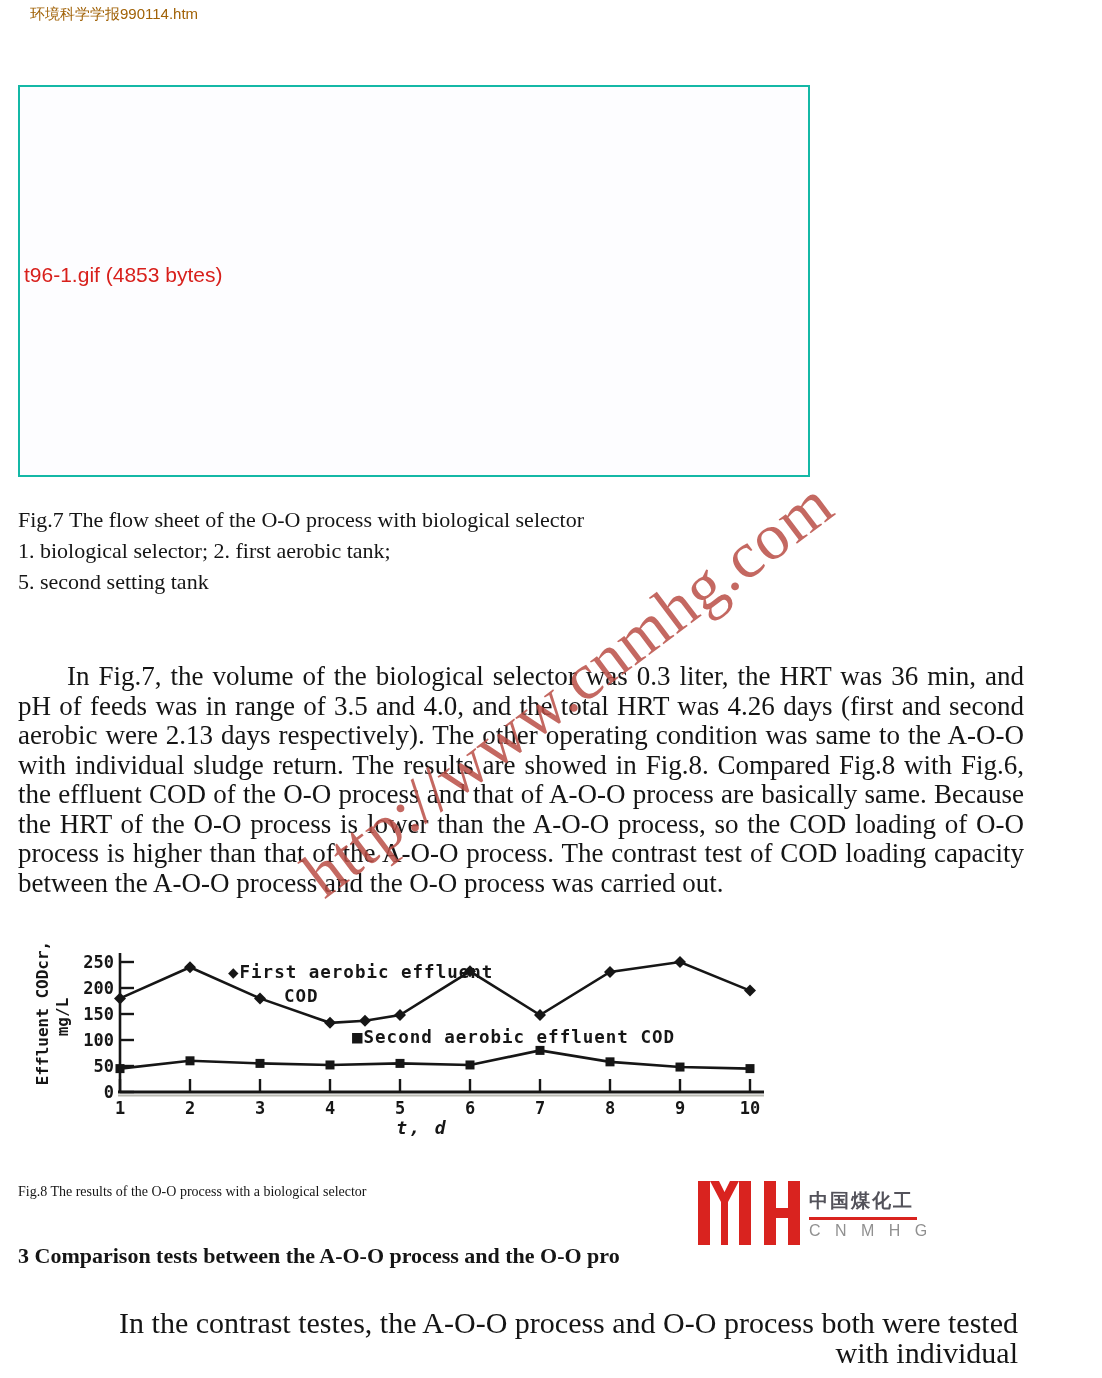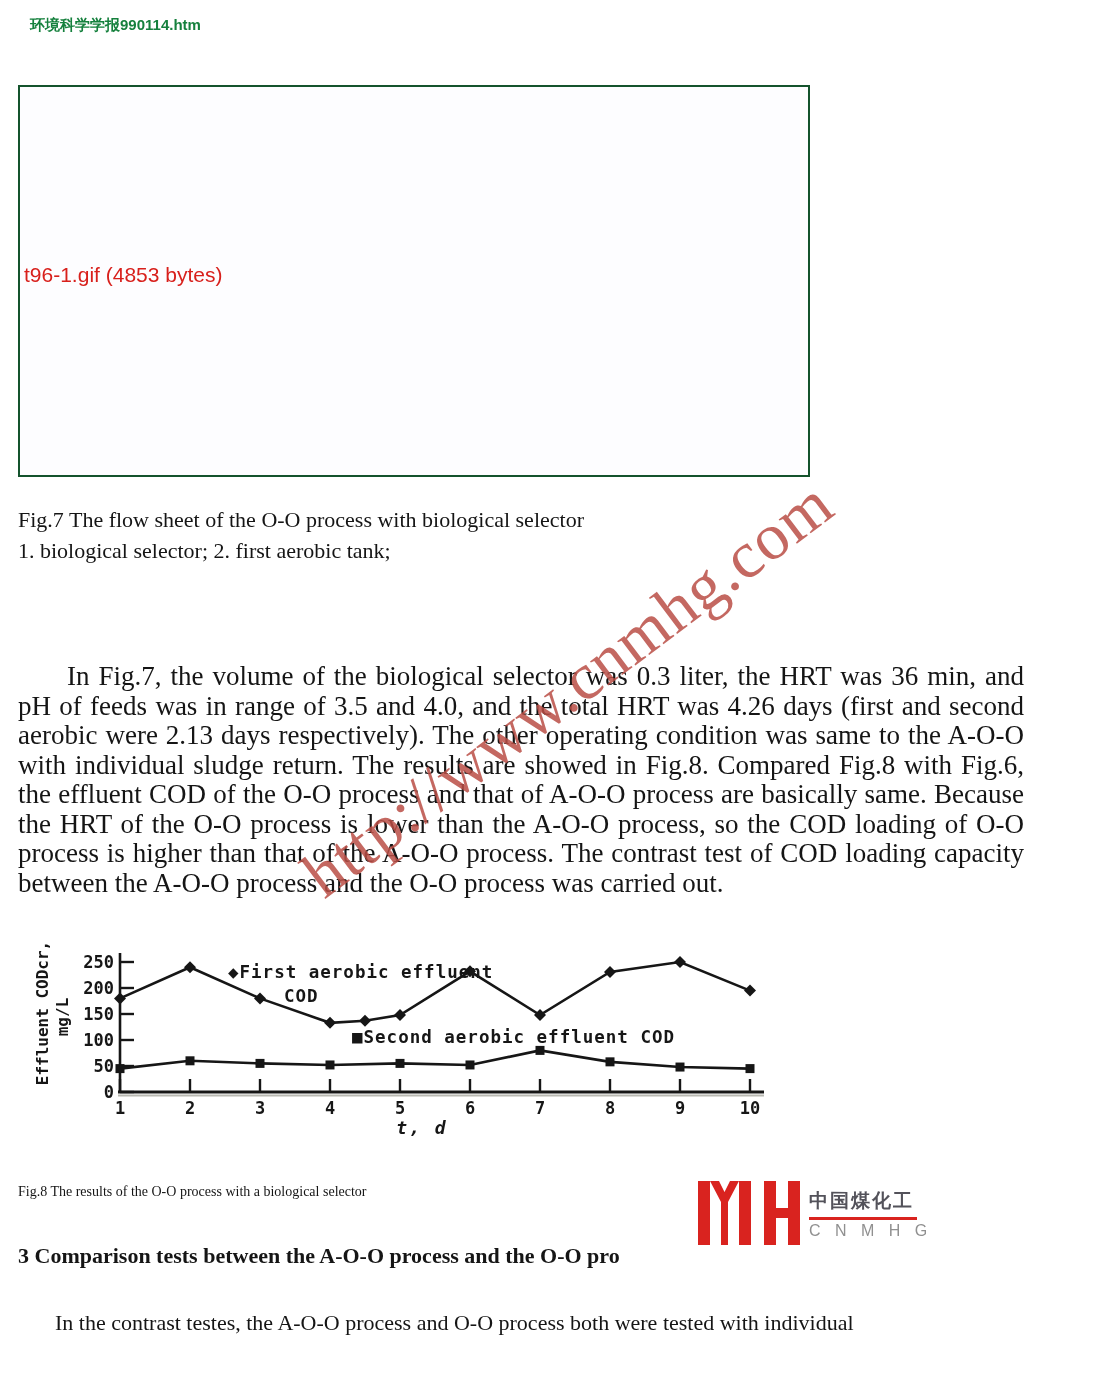"环境科学学报990114.htm" .filename { color: #15803d -> #a16207; font-weight: bold -> none; top: 16px -> 5px }
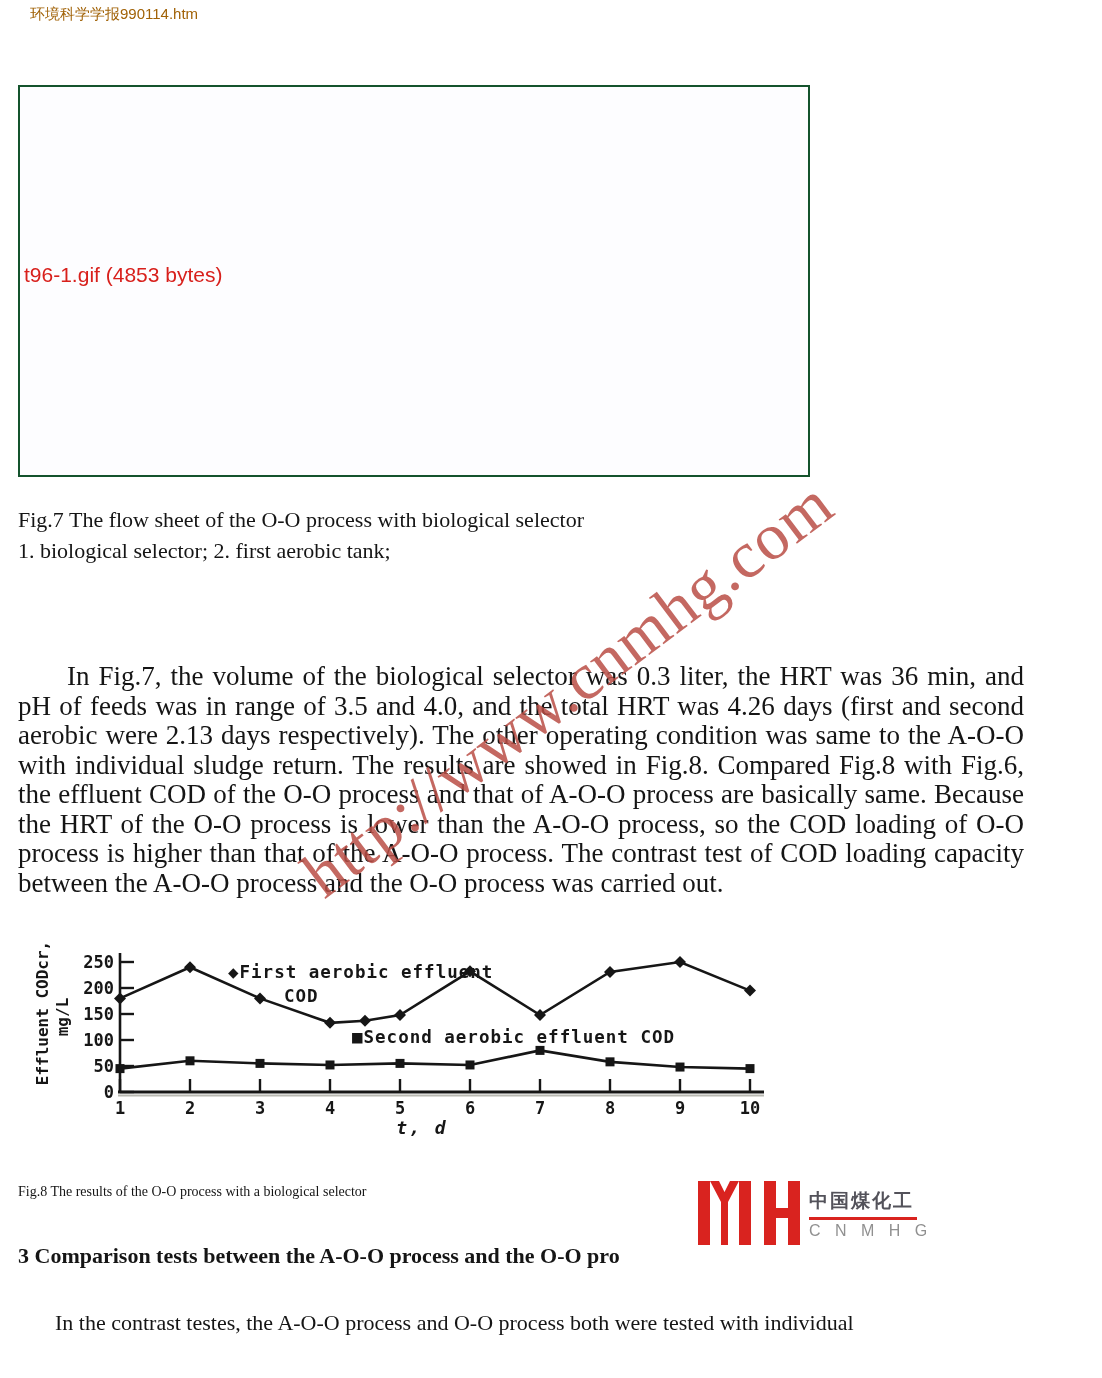"t96-1.gif (4853 bytes)" .broken-box { border: 2px solid #14532d -> 2px solid #14b8a6 }
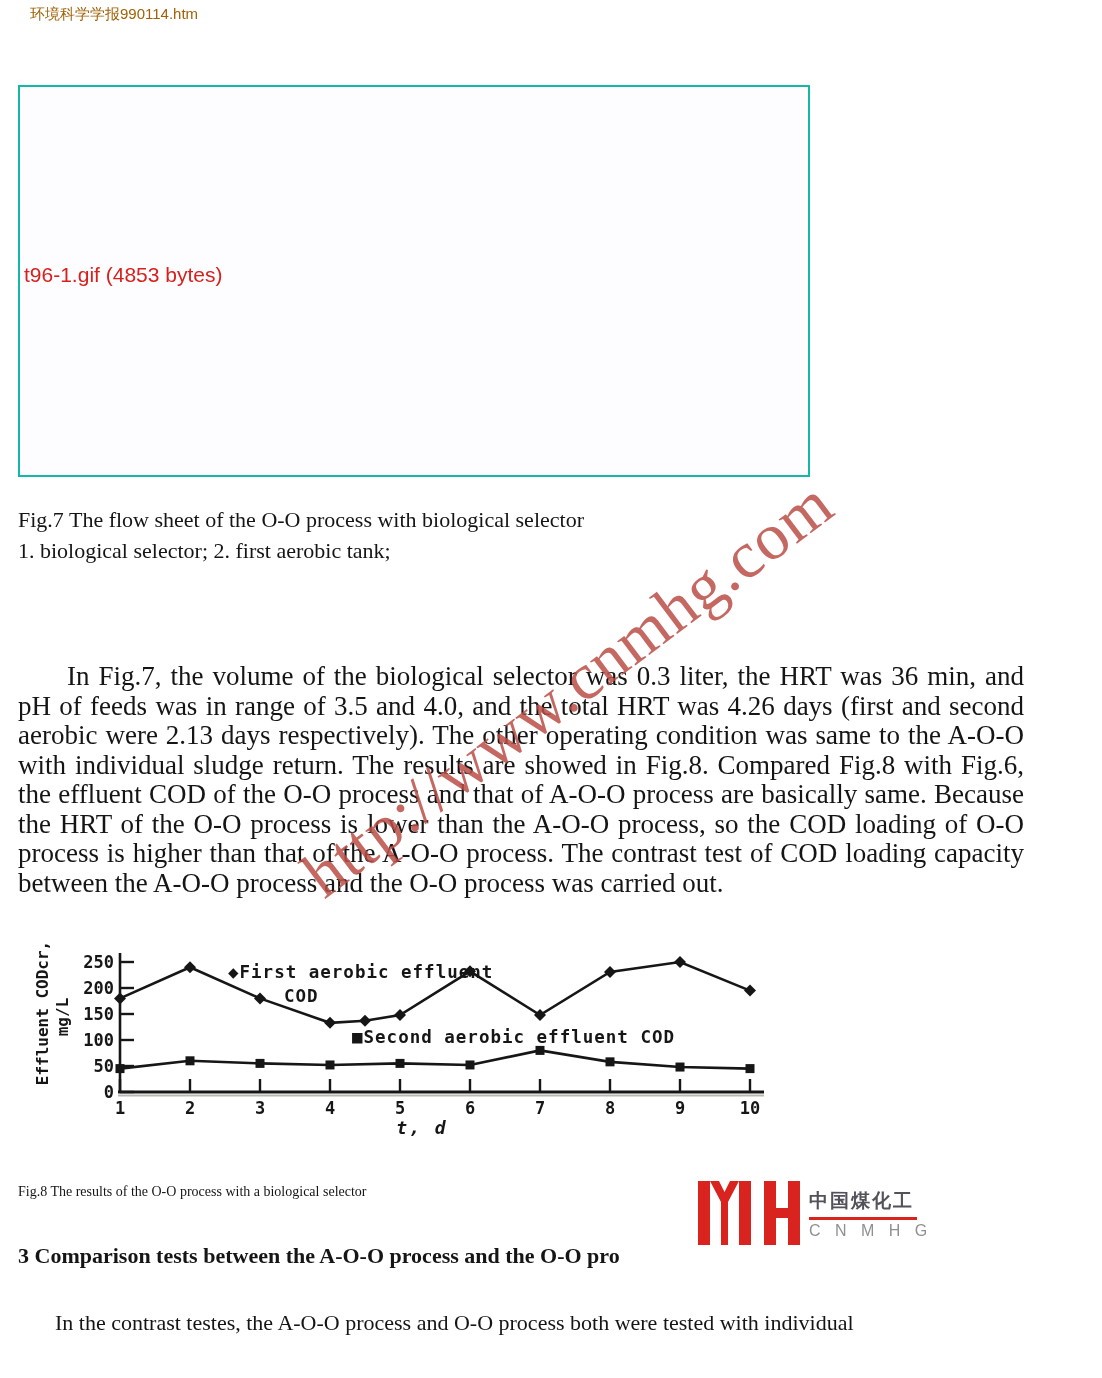"5. second setting tank" div { html: none -> <div>5. second setting tank</div> }
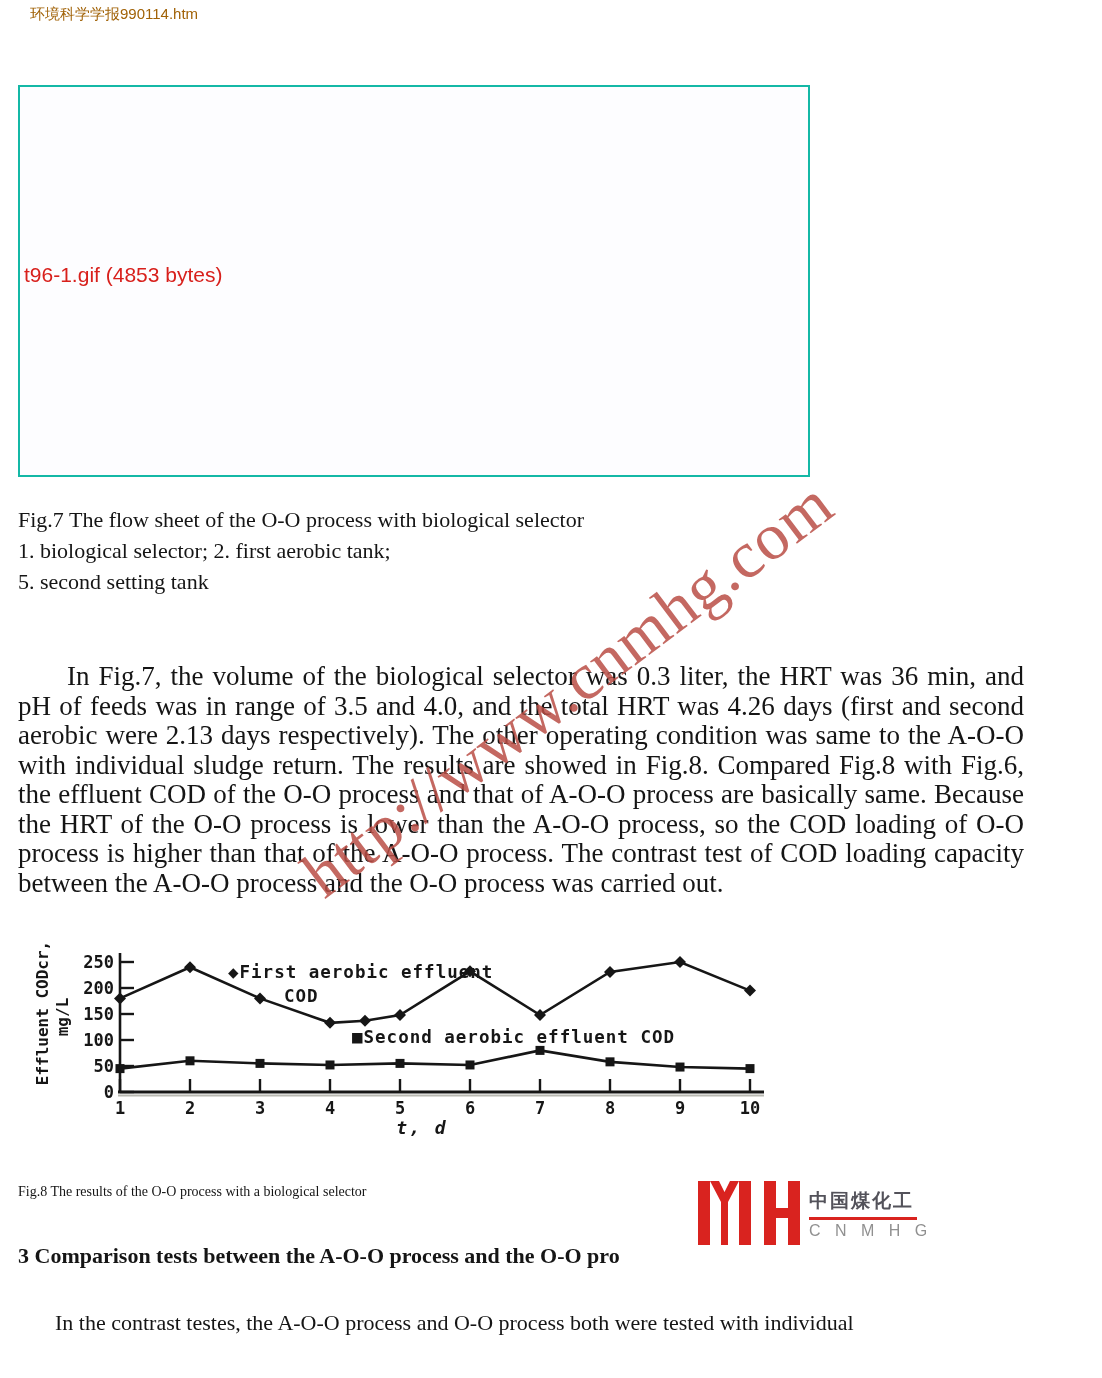"In the contrast testes, the" .para2 { font-size: 22px -> 30px; left: 6px -> 12px; text-align: none -> right }
